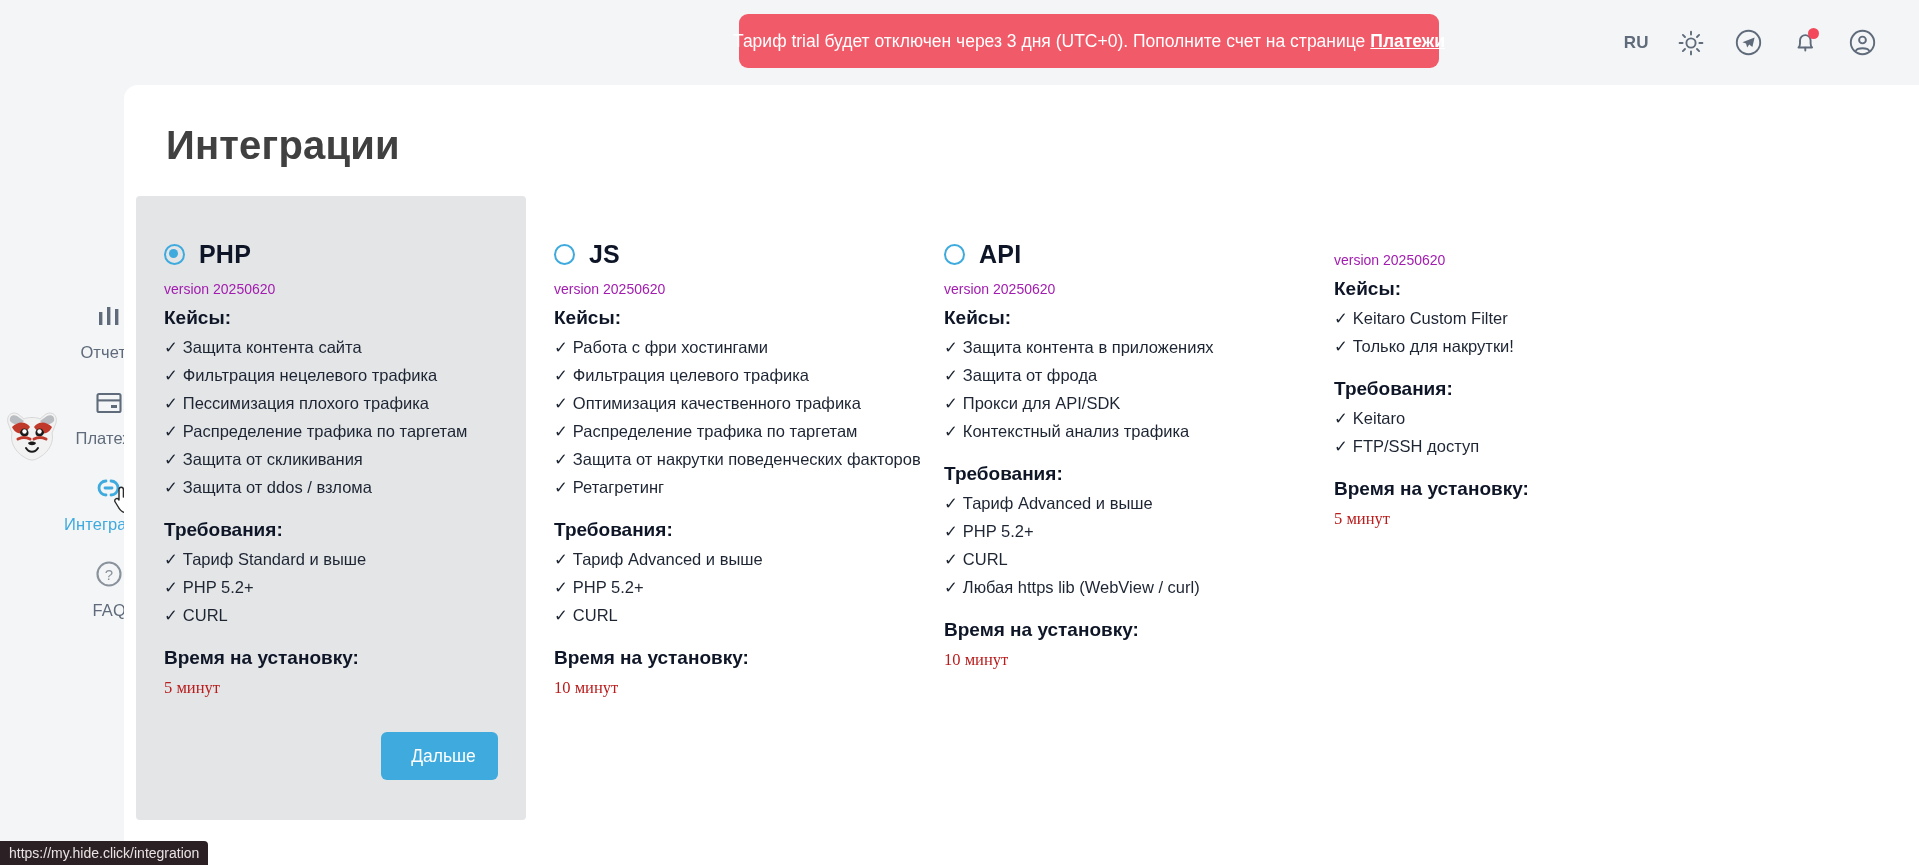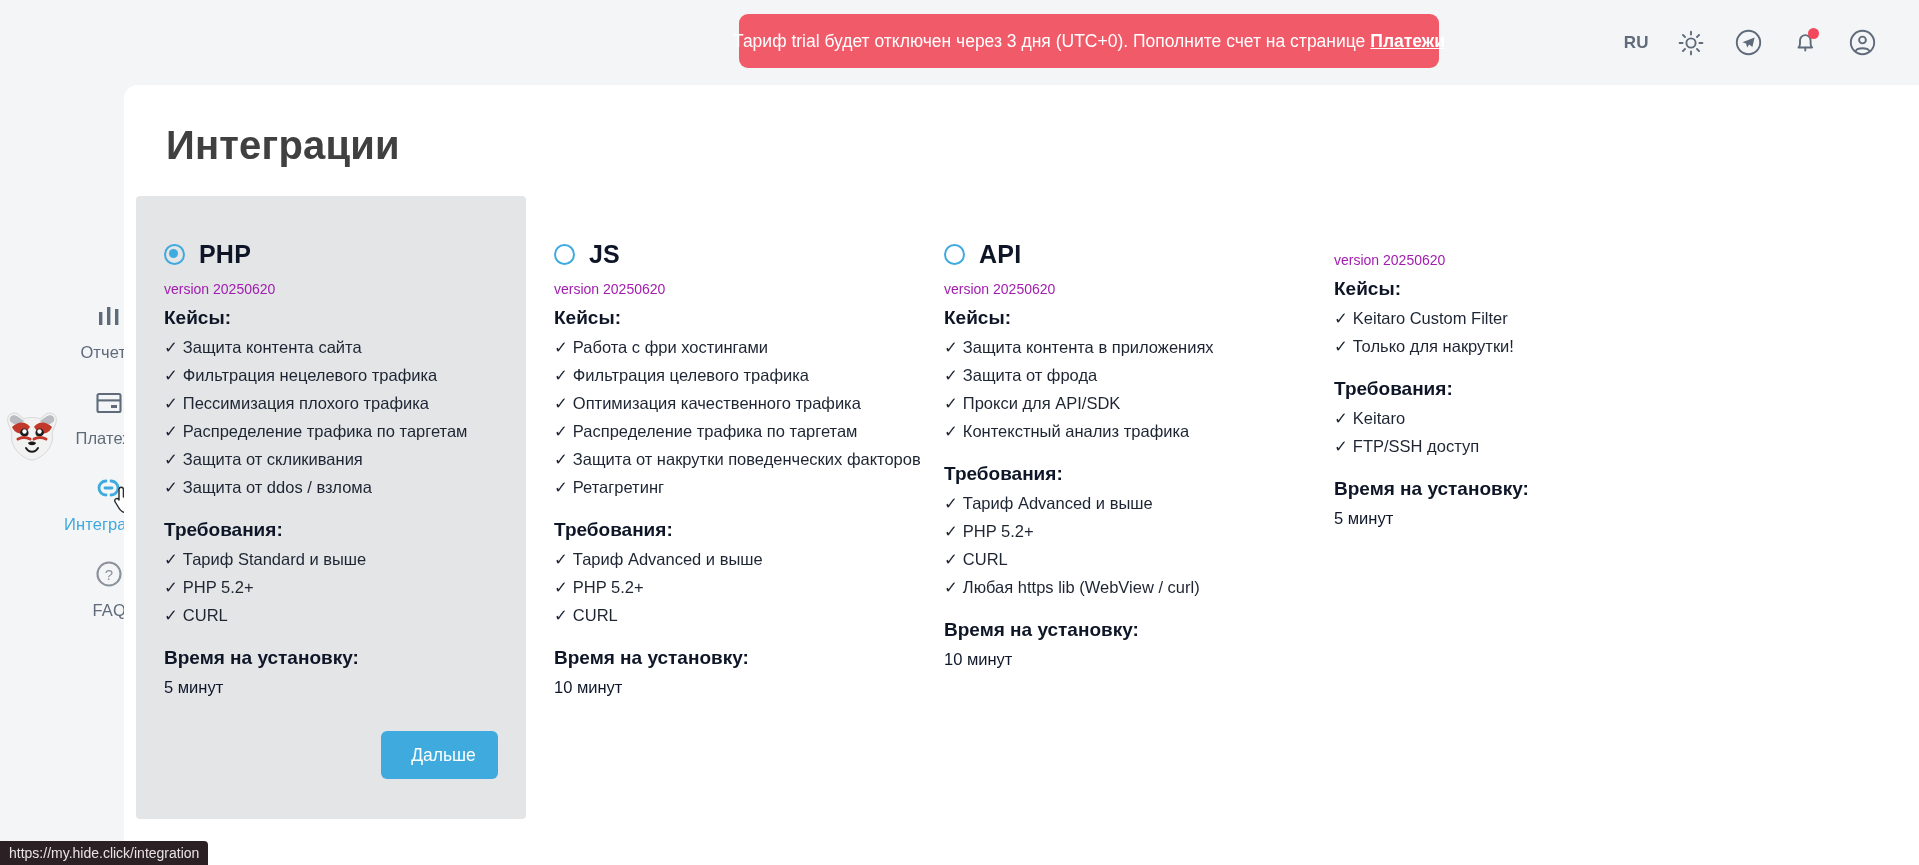"5 минут" .plain { color: #0f172a -> #b91c1c; font-family: none -> Liberation Serif, serif }
